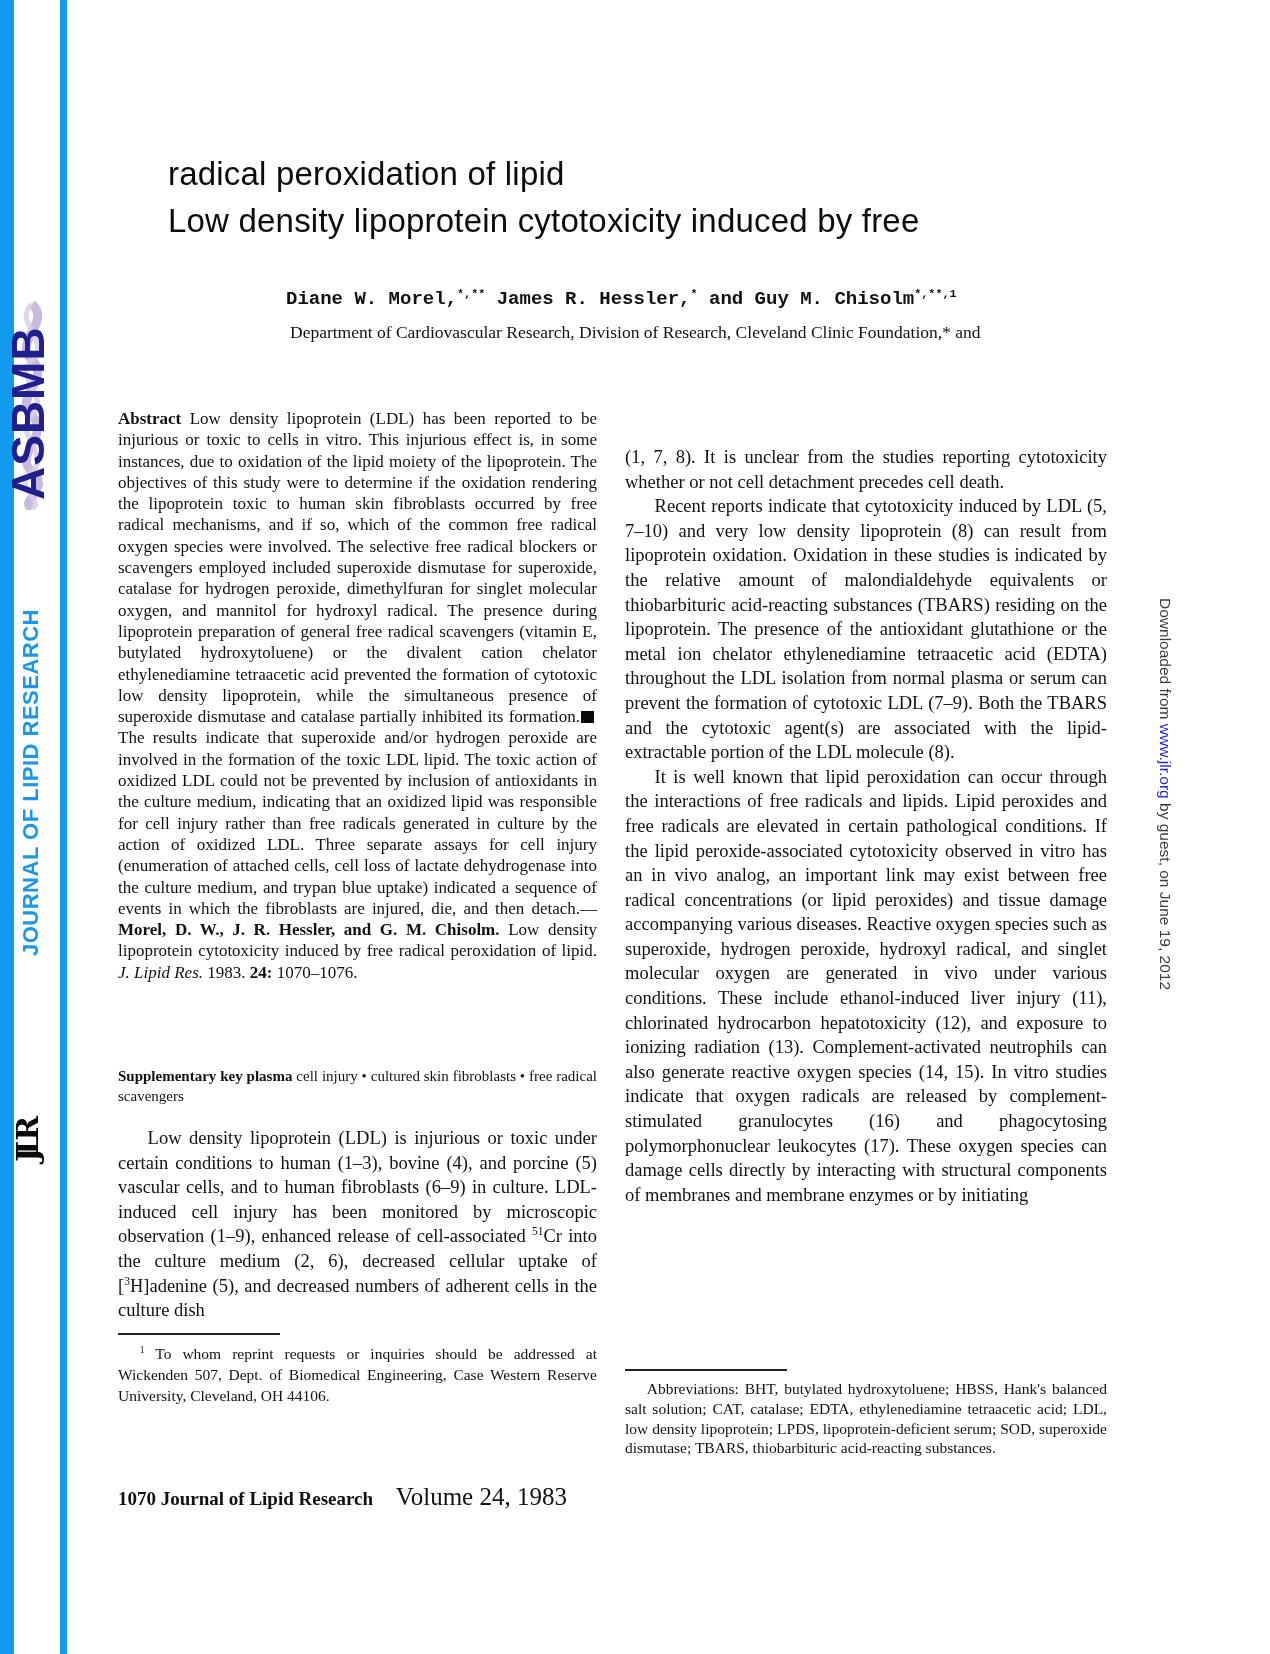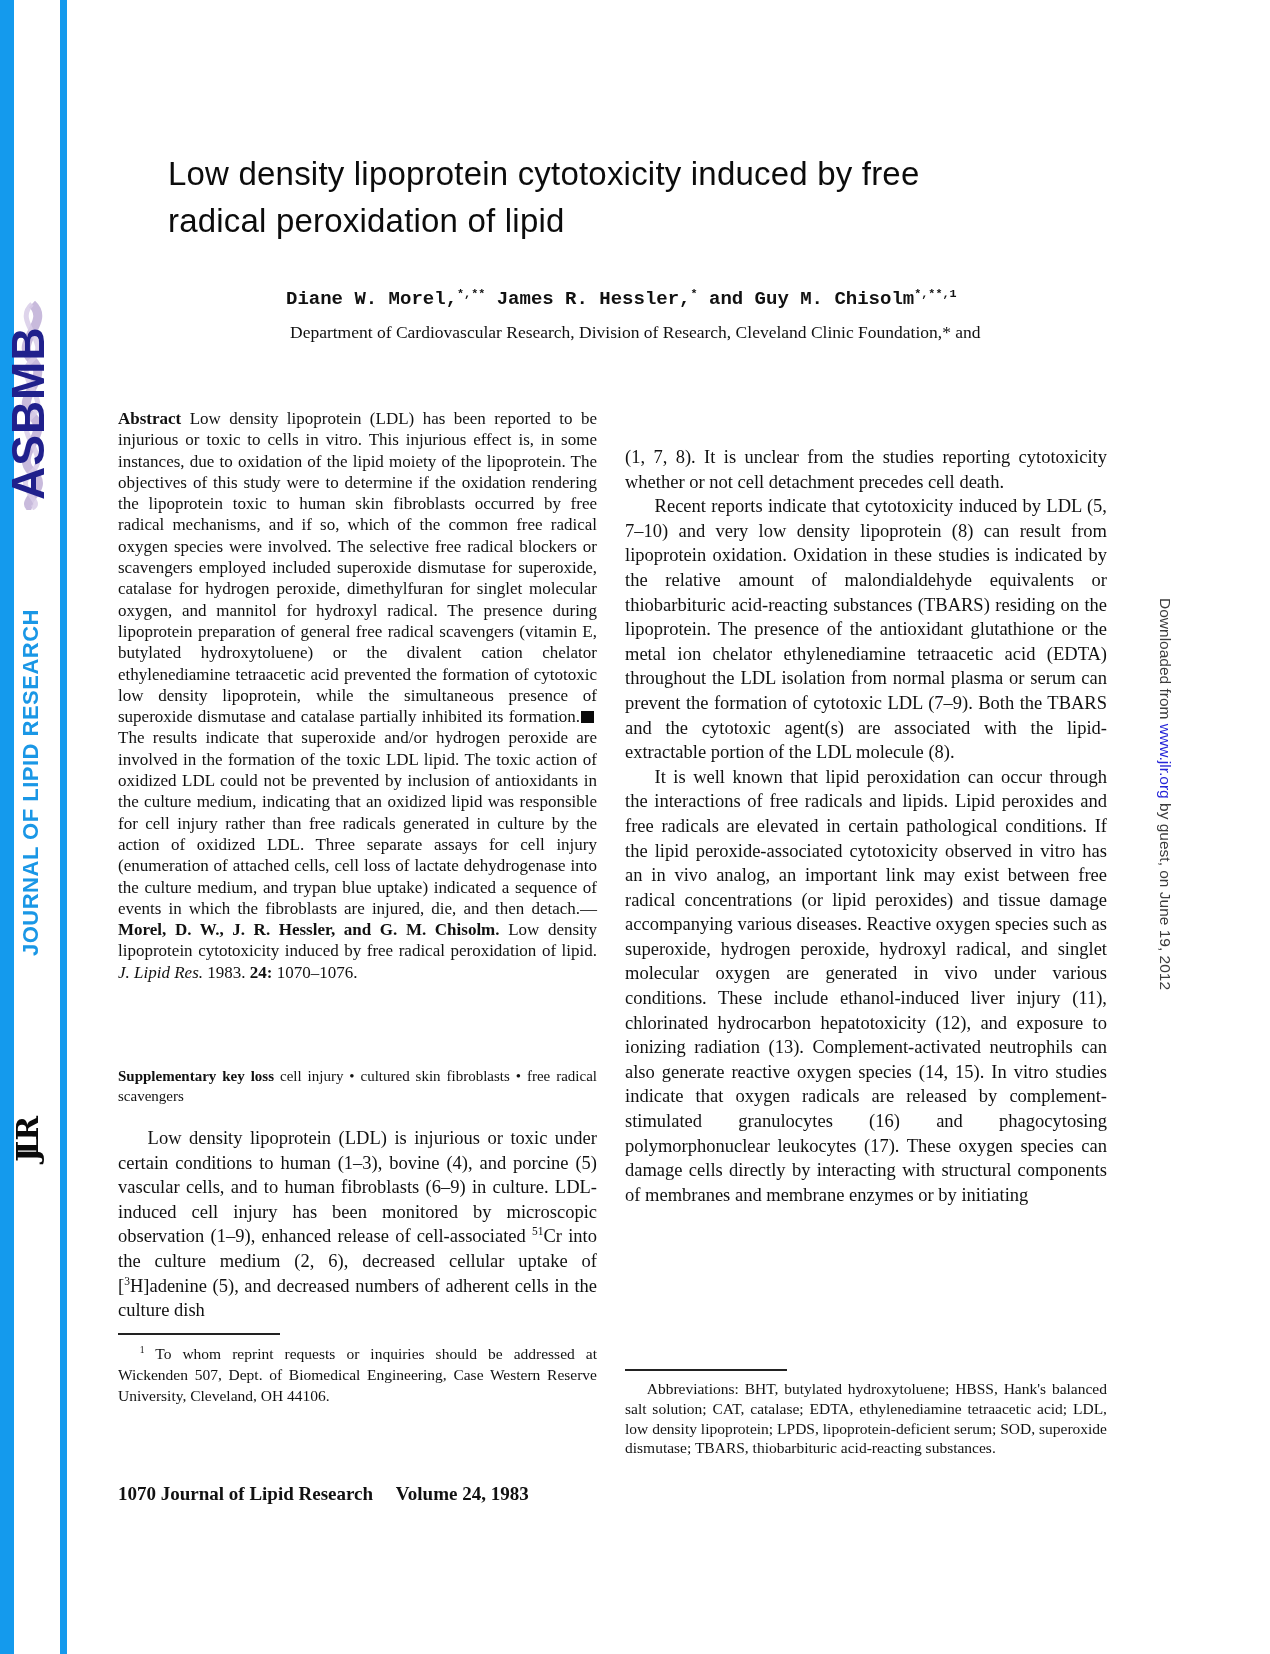"Low density lipoprotein cytotoxicity induced by free" div { order: before "radical peroxidation of lipid" -> after "radical peroxidation of lipid" }
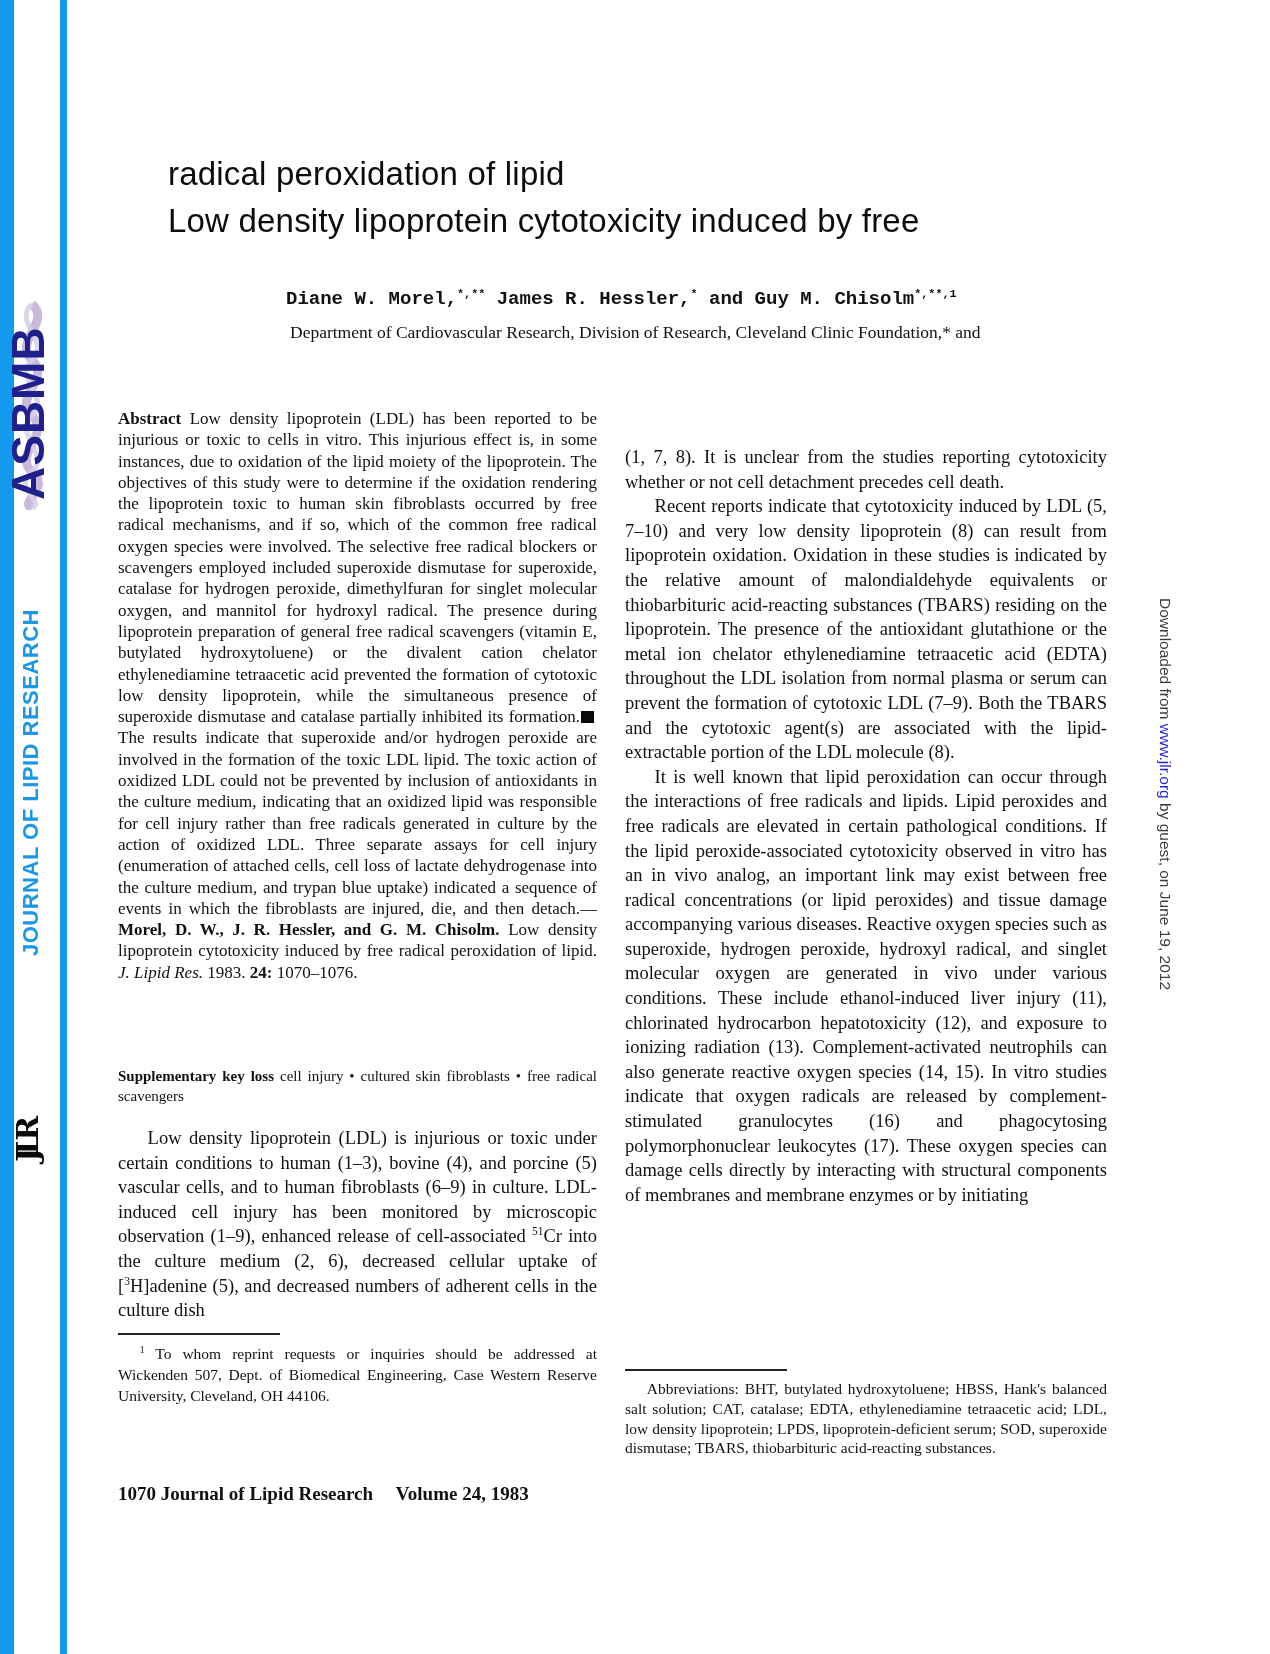"Supplementary key loss" span.seg-b { text: loss -> plasma }
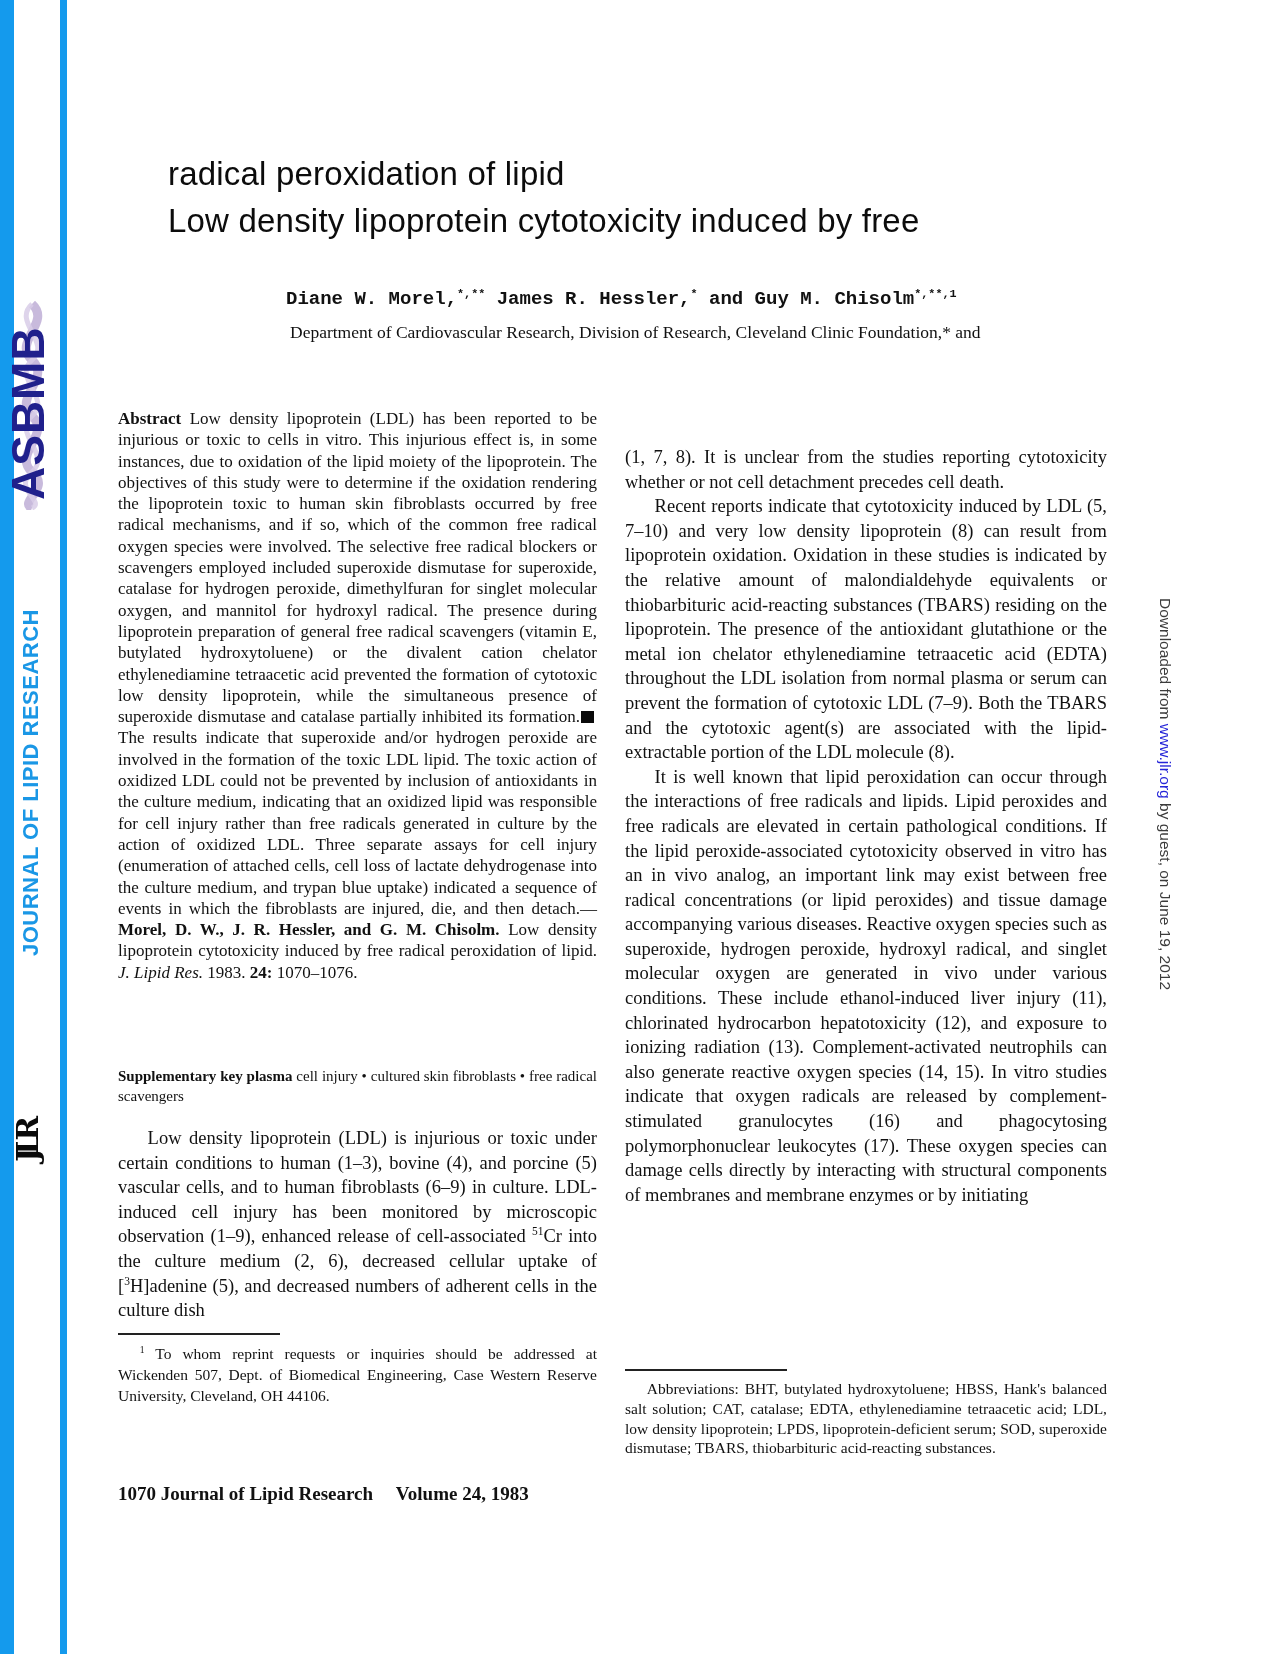"Volume 24, 1983" .vol { font-size: 19px -> 25px; font-weight: bold -> normal }
